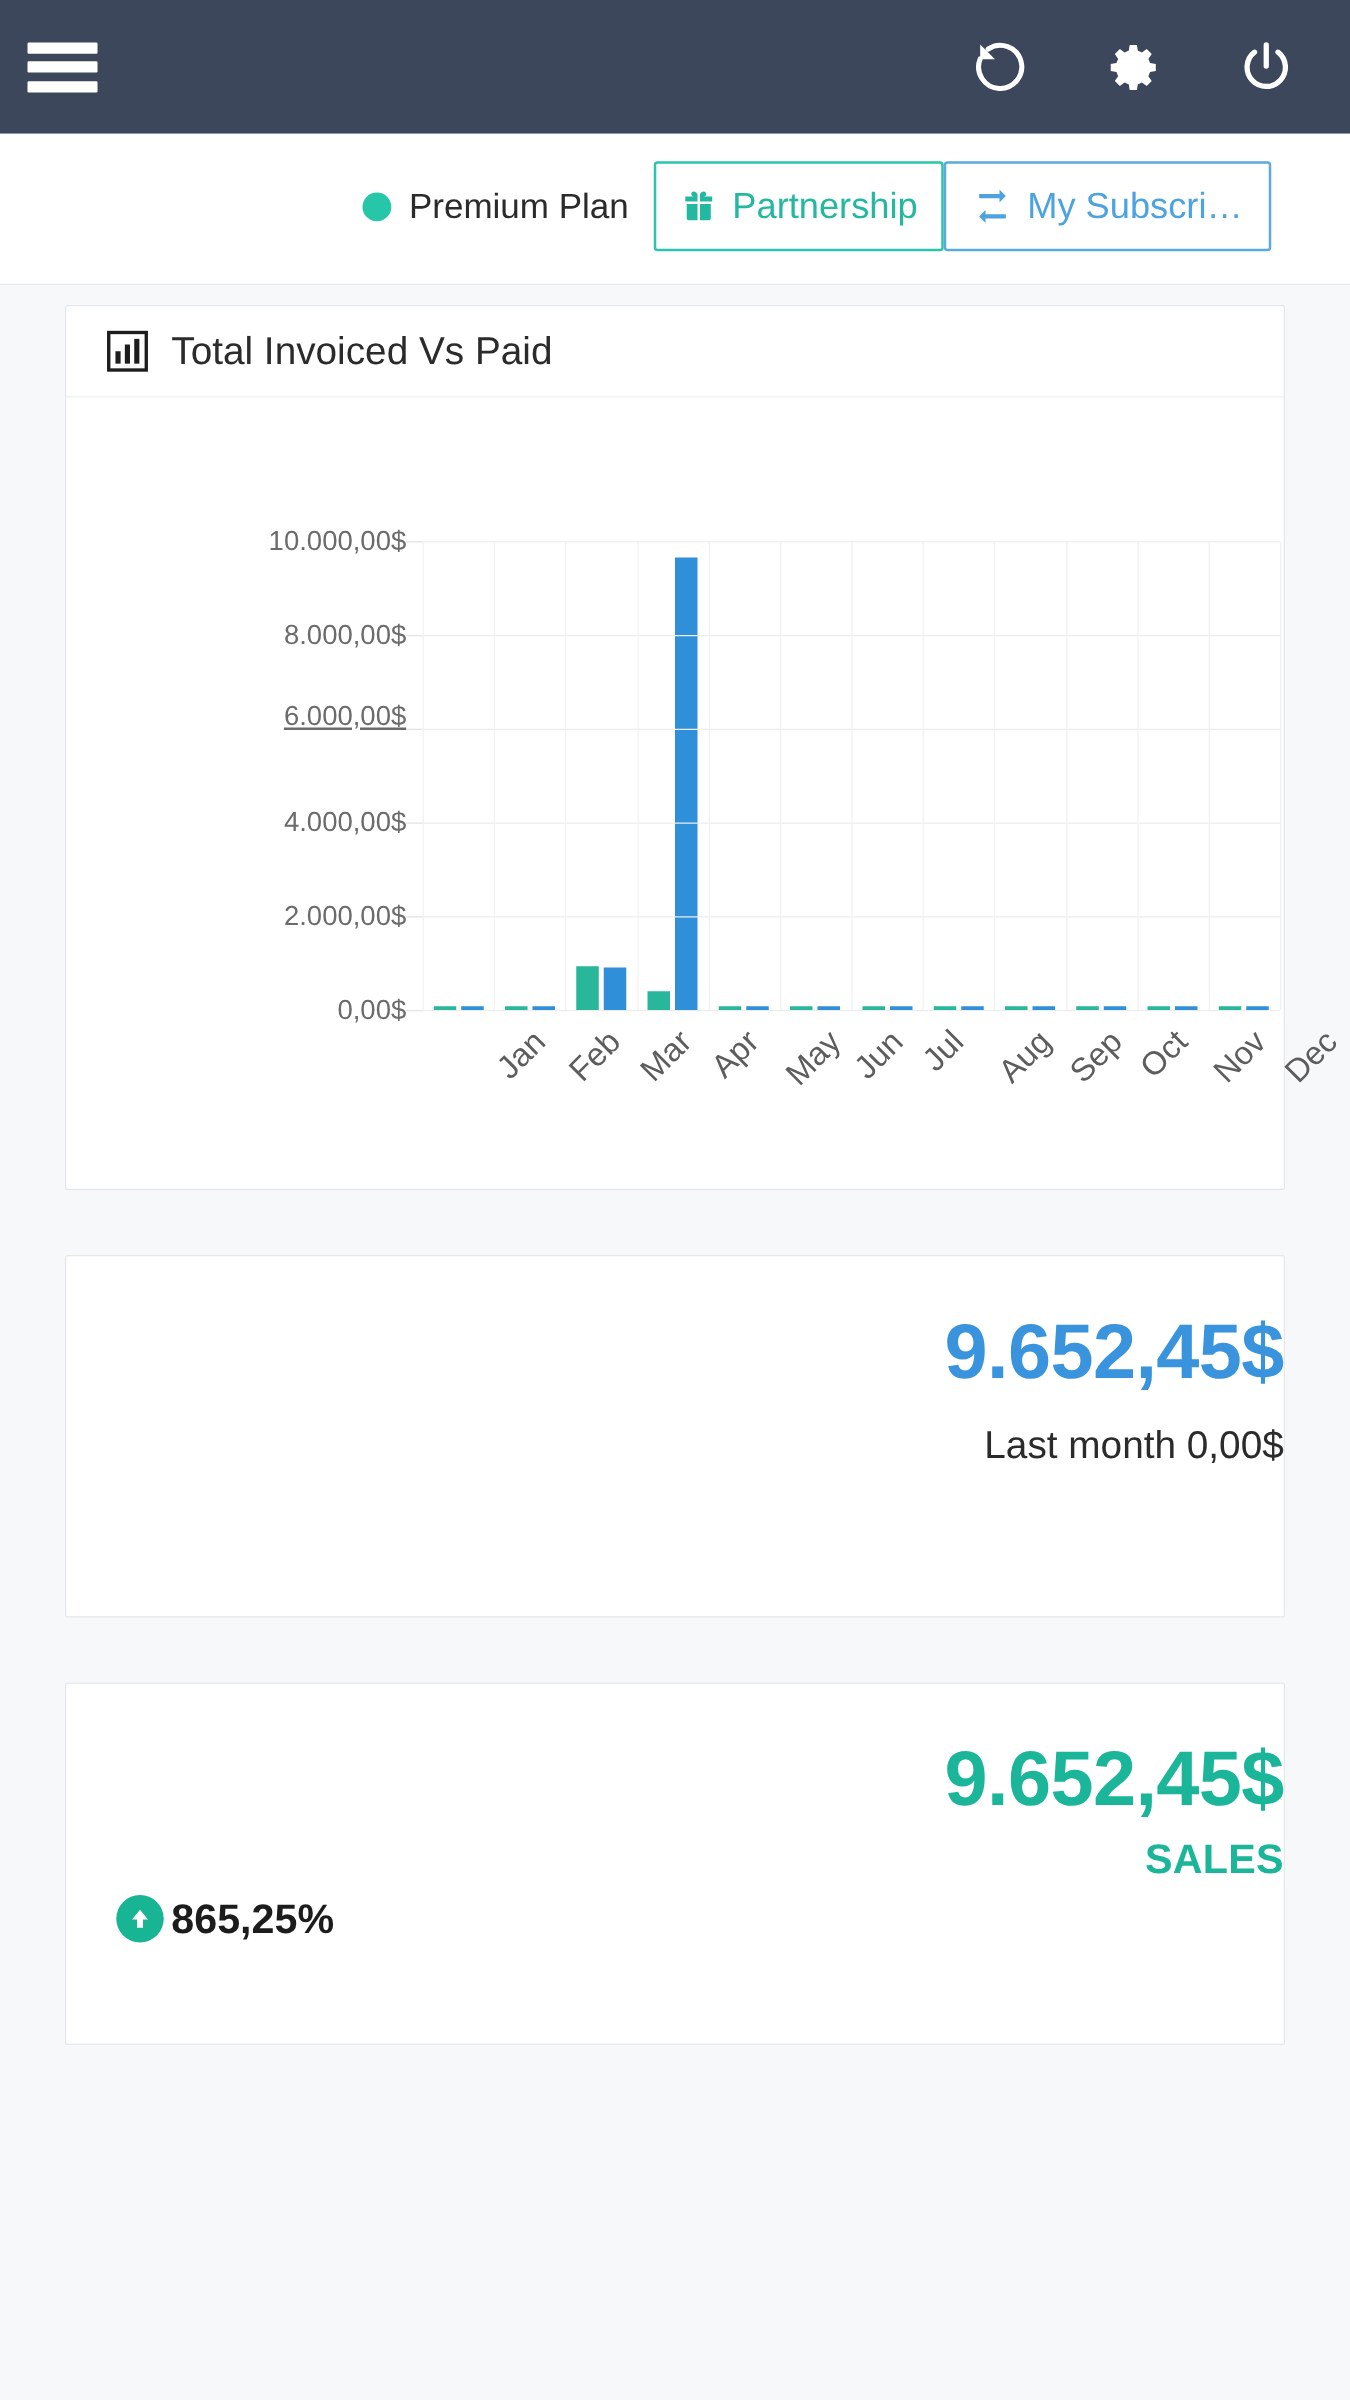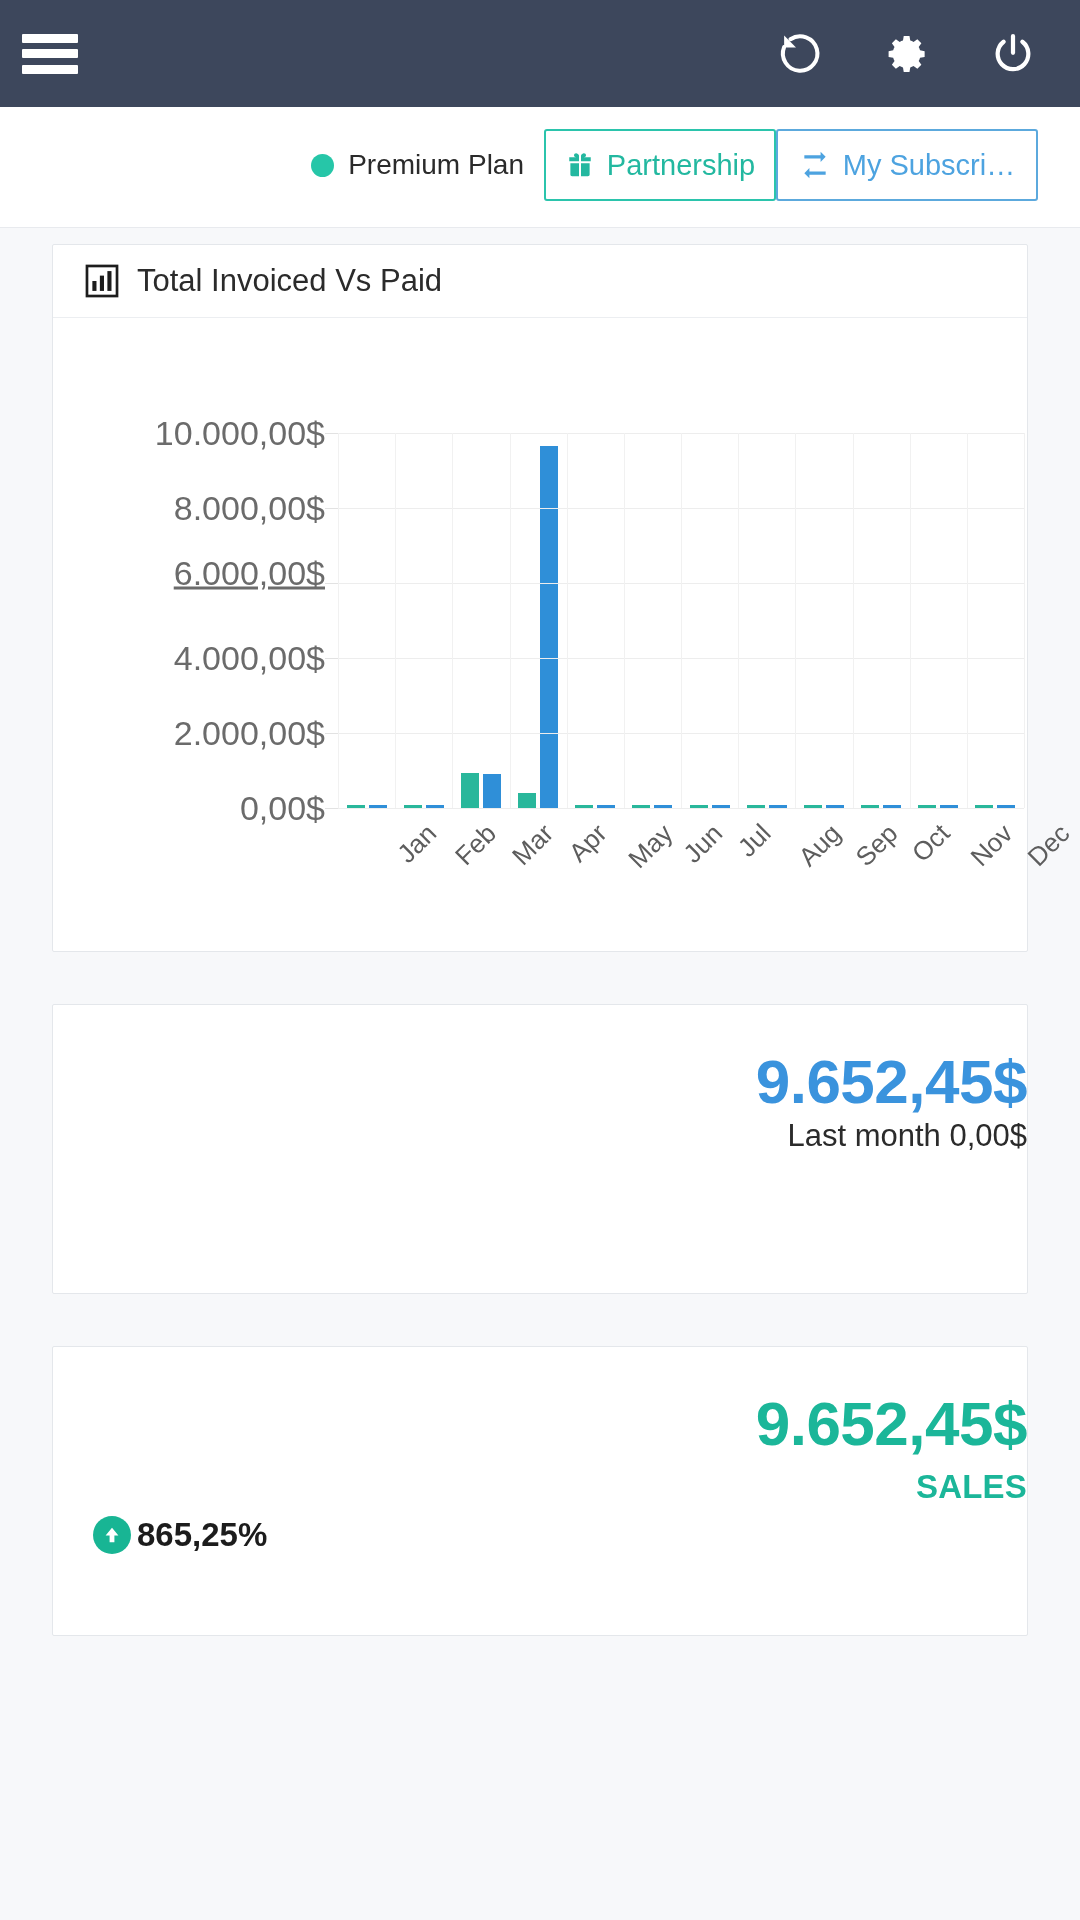"Premium Plan" .header-actions { padding-right: 18px -> 39px }
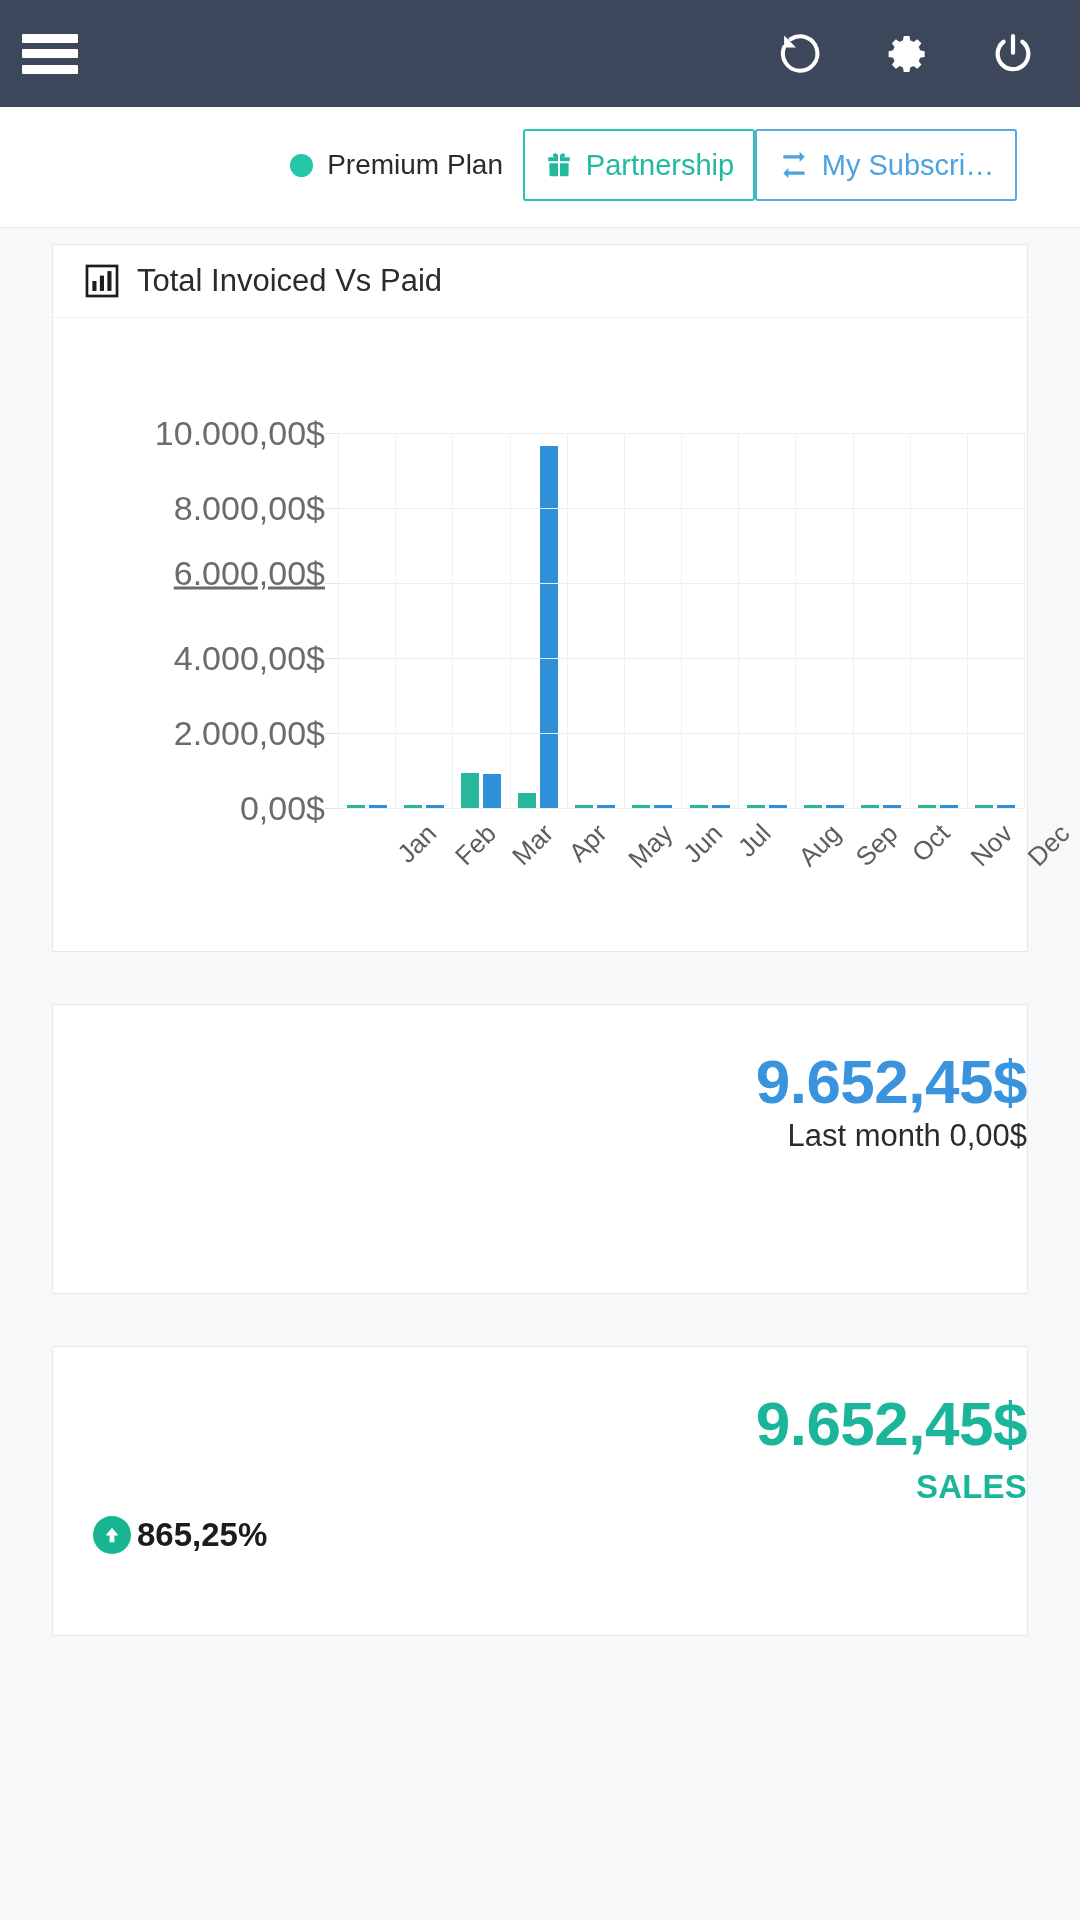"10.000,00$" .ylabel { font-size: 34px -> 22px }
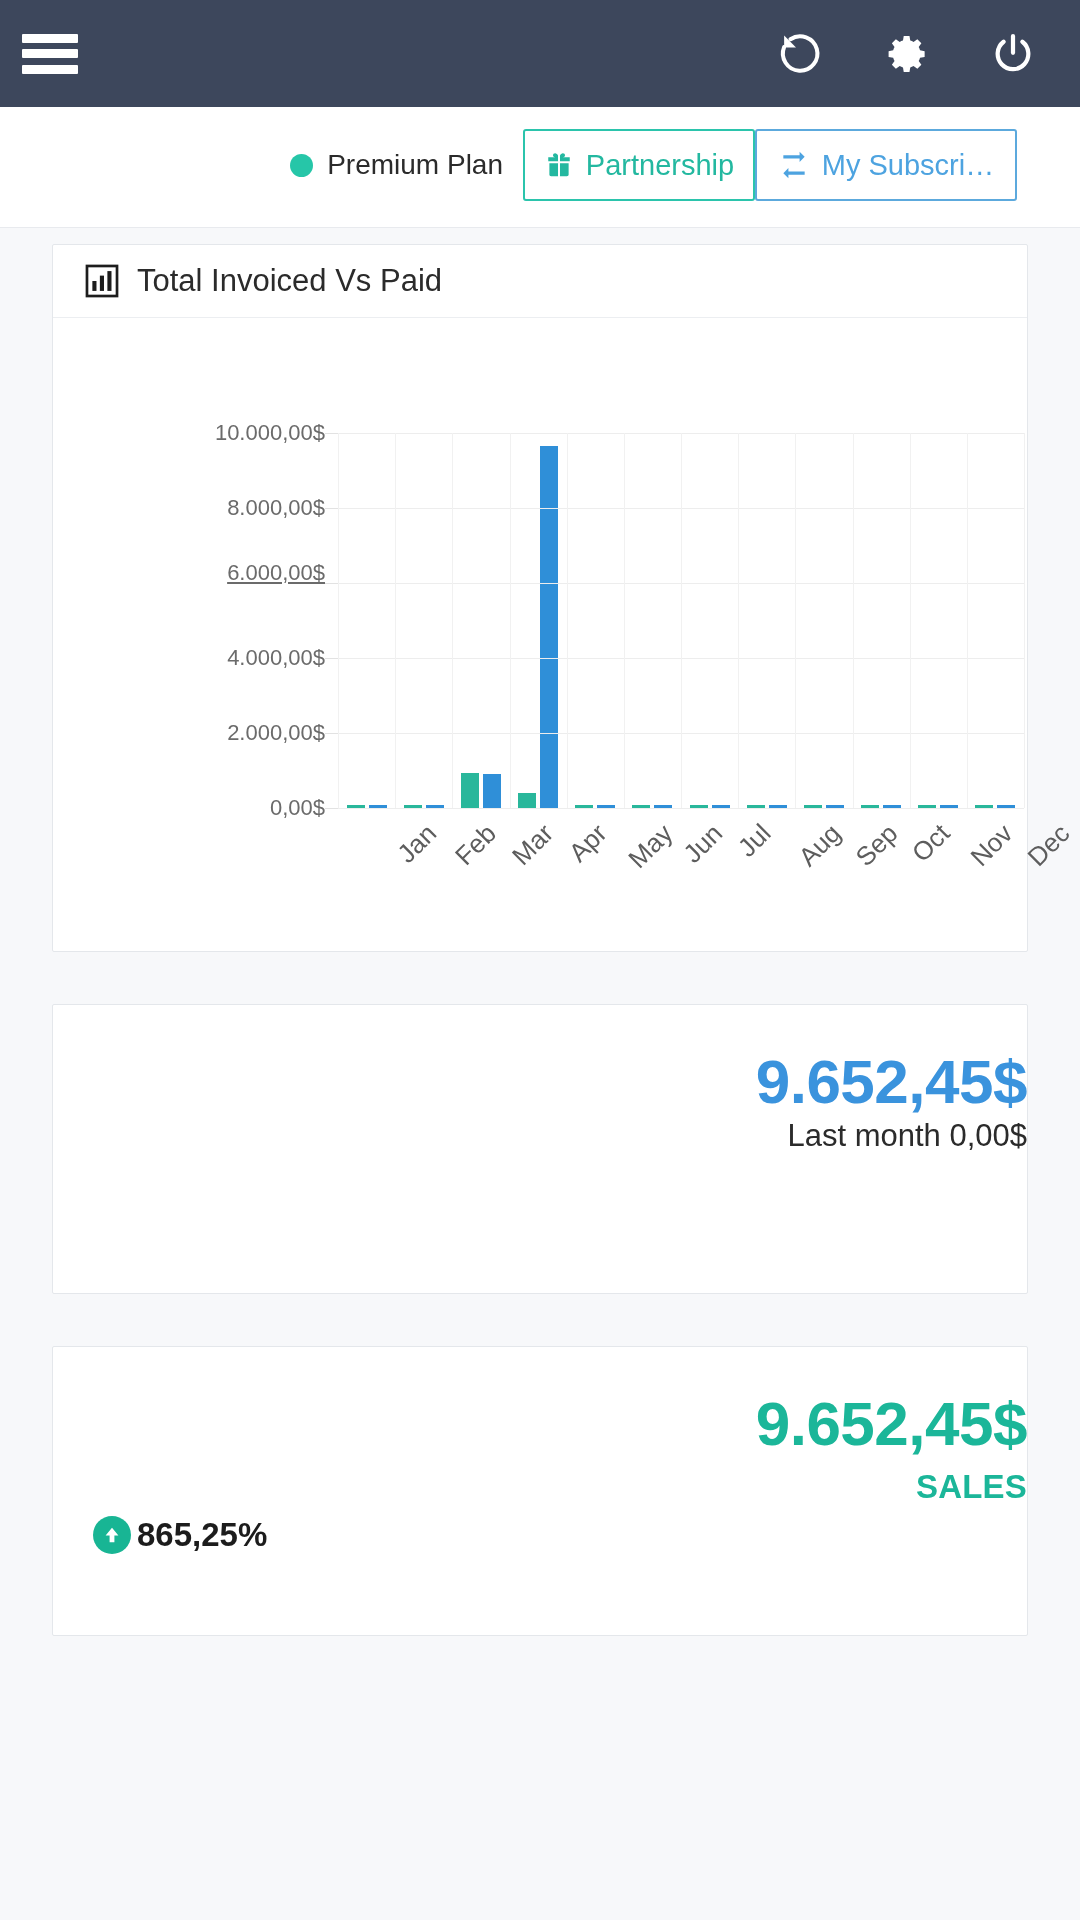"Last month 0,00$" .stat-sub { margin-top: 4px -> 24px }
